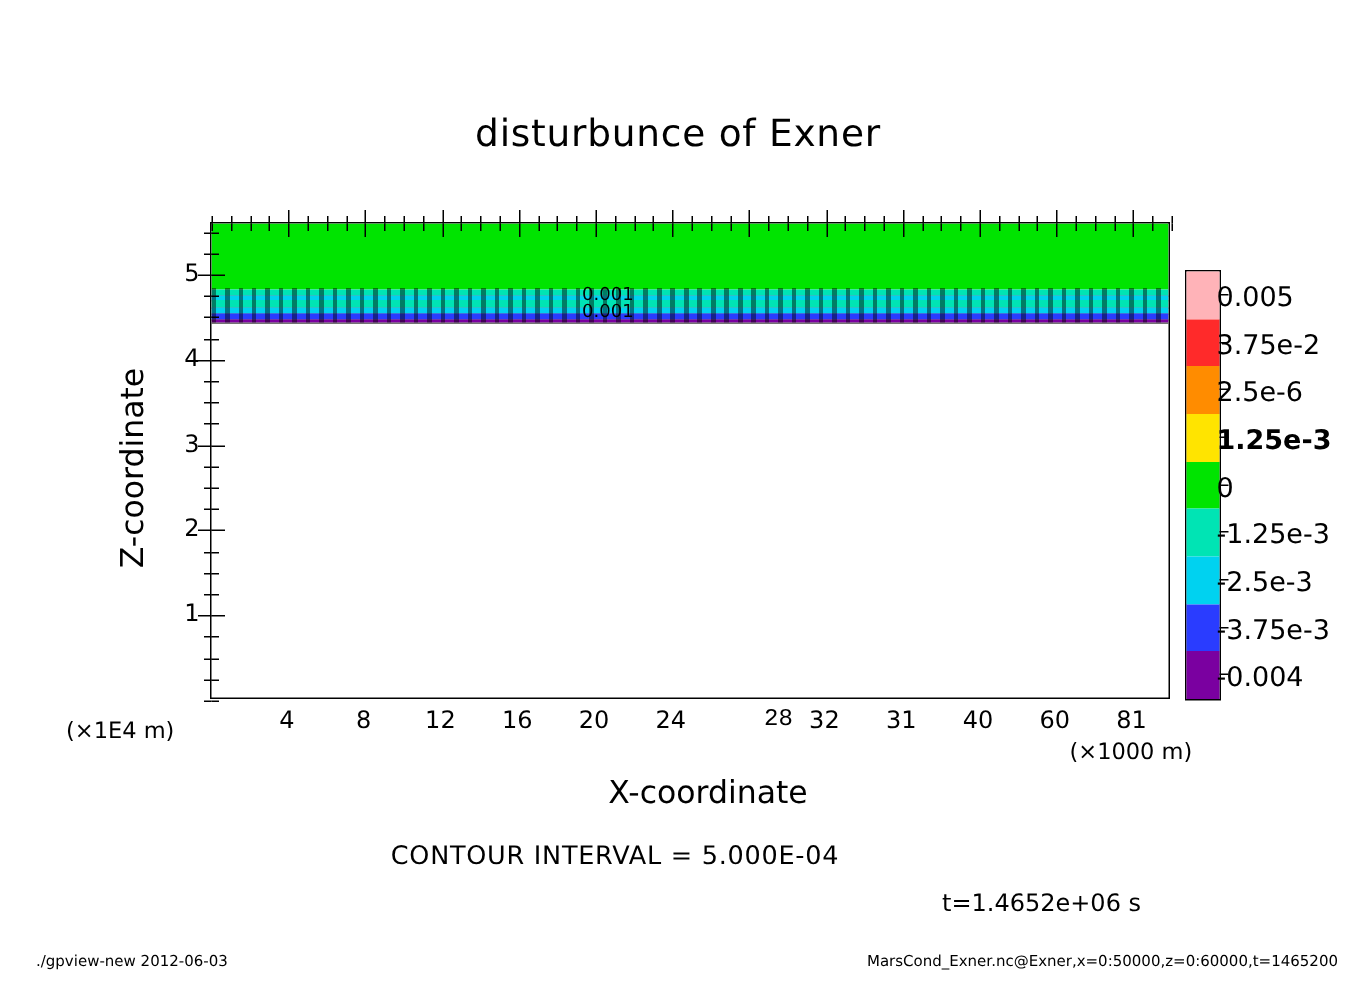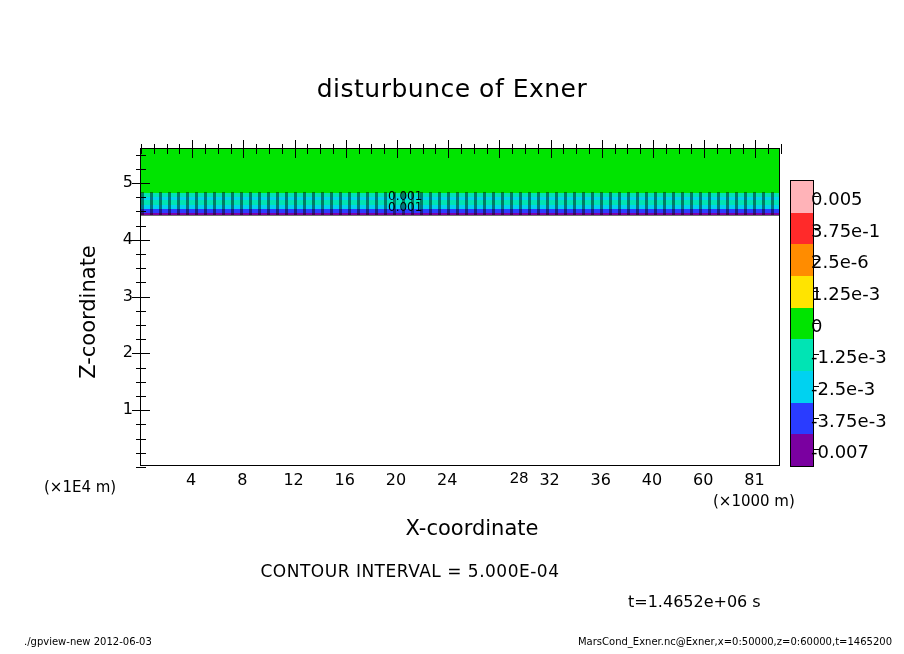"3.75e-1" div.cb-label { text: 3.75e-1 -> 3.75e-2 }
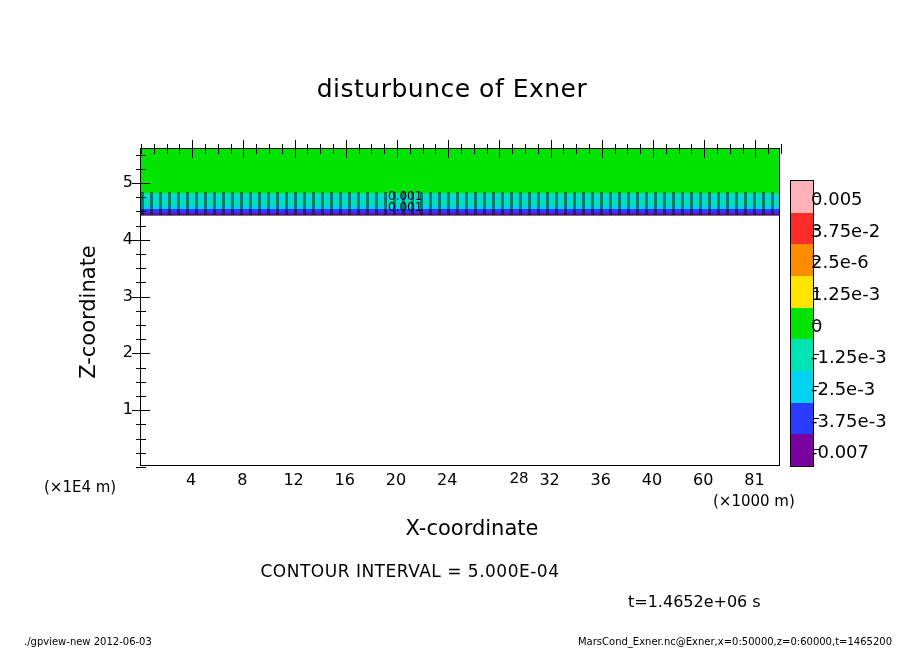"1.25e-3" div.cb-label { font-weight: none -> bold }
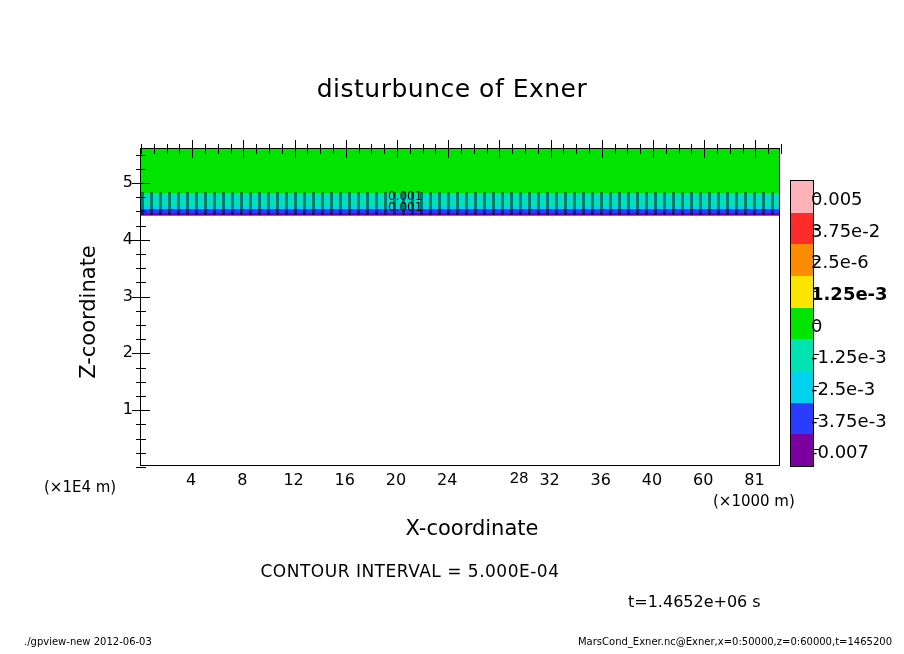"-0.007" div.cb-label { text: -0.007 -> -0.004 }
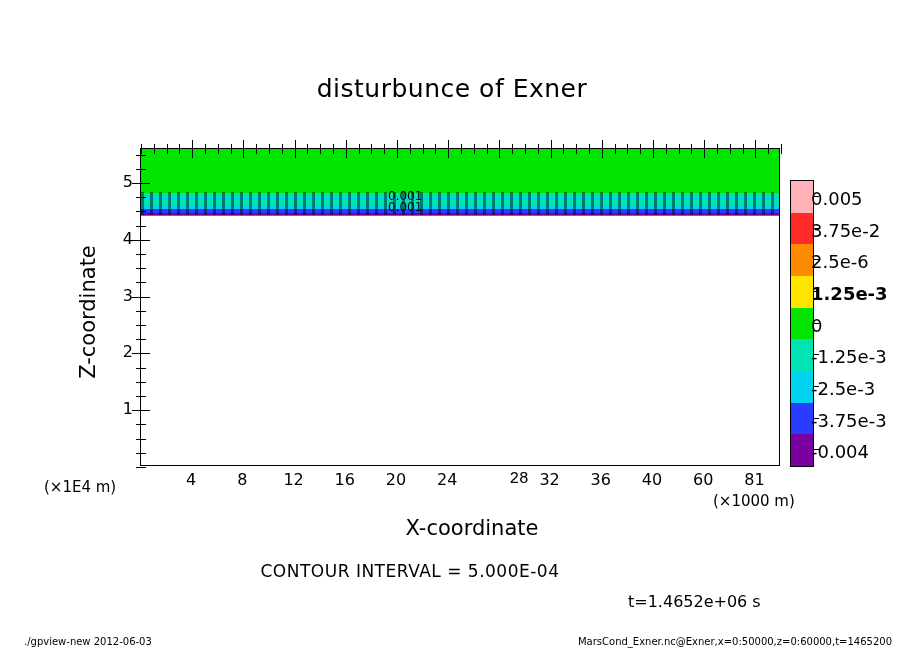"36" div.xlabel-tick { text: 36 -> 31 }
